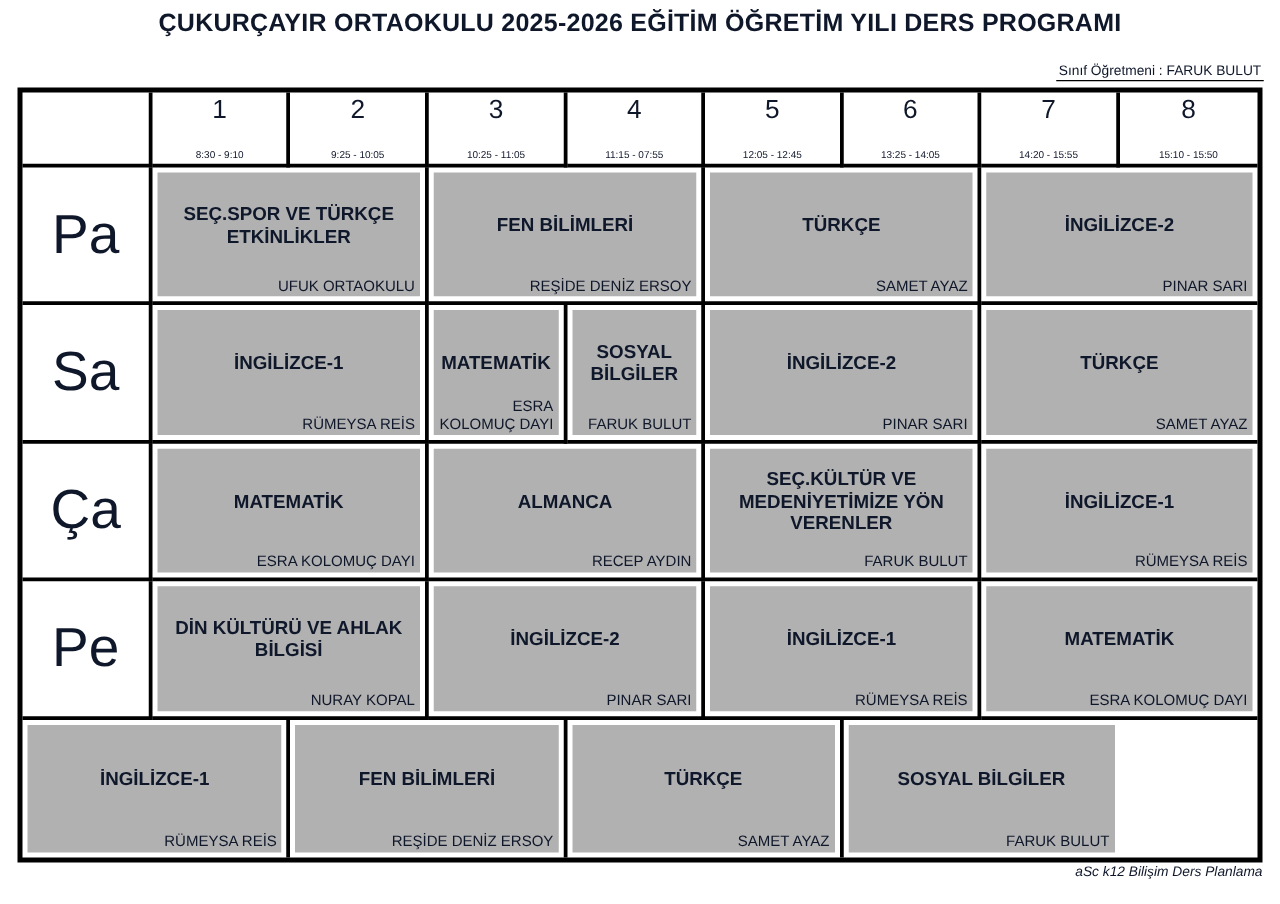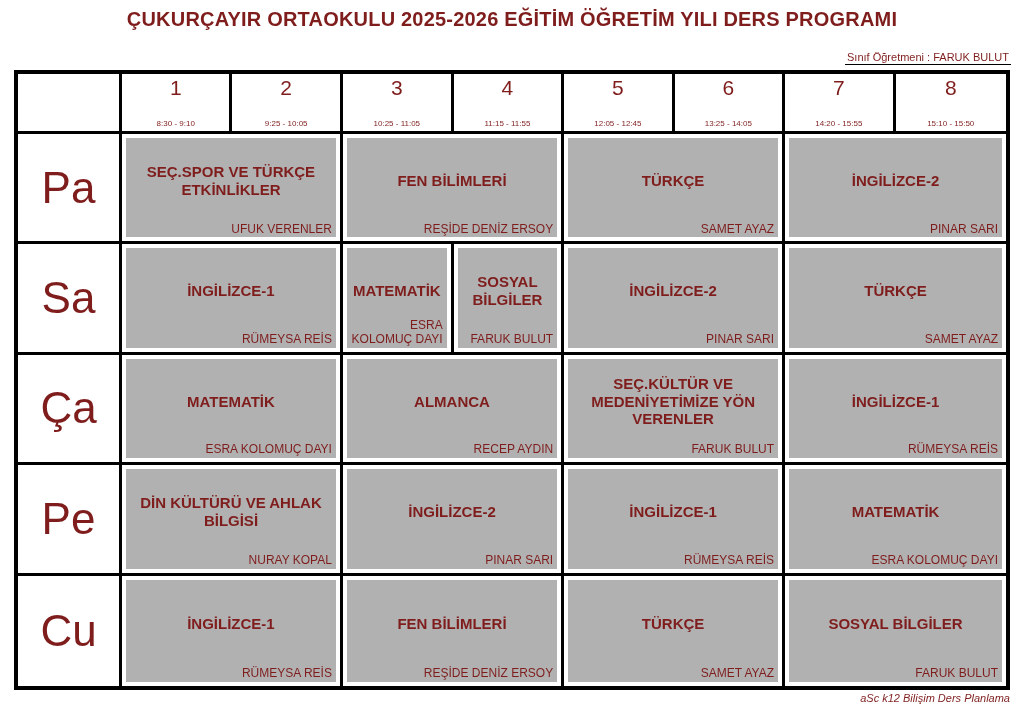"ÇUKURÇAYIR ORTAOKULU 2025-2026 EĞİTİM" .page { color: #7f1d1d -> #0f172a }
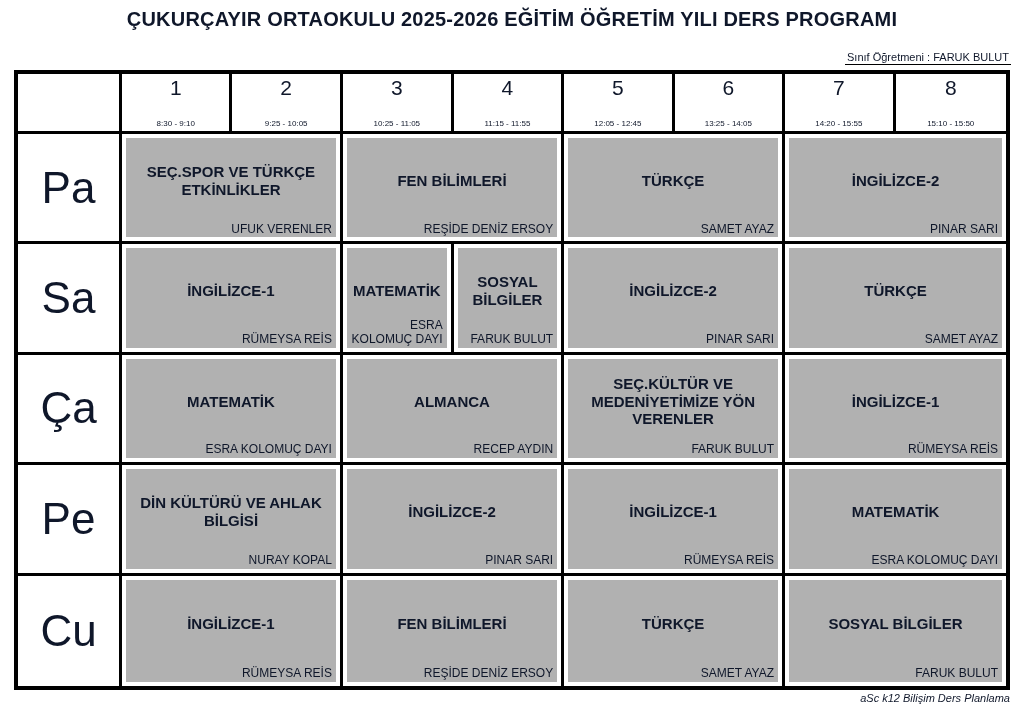"11:15 - 11:55" div.ptime { text: 11:55 -> 07:55 }
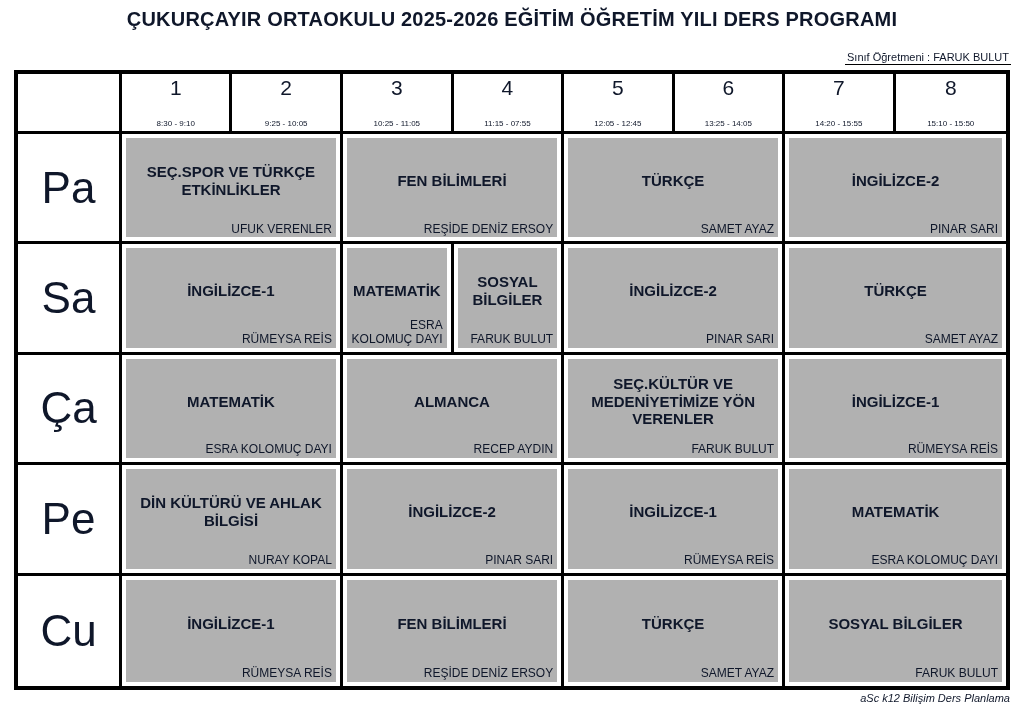"UFUK VERENLER" div.tch { text: VERENLER -> ORTAOKULU }
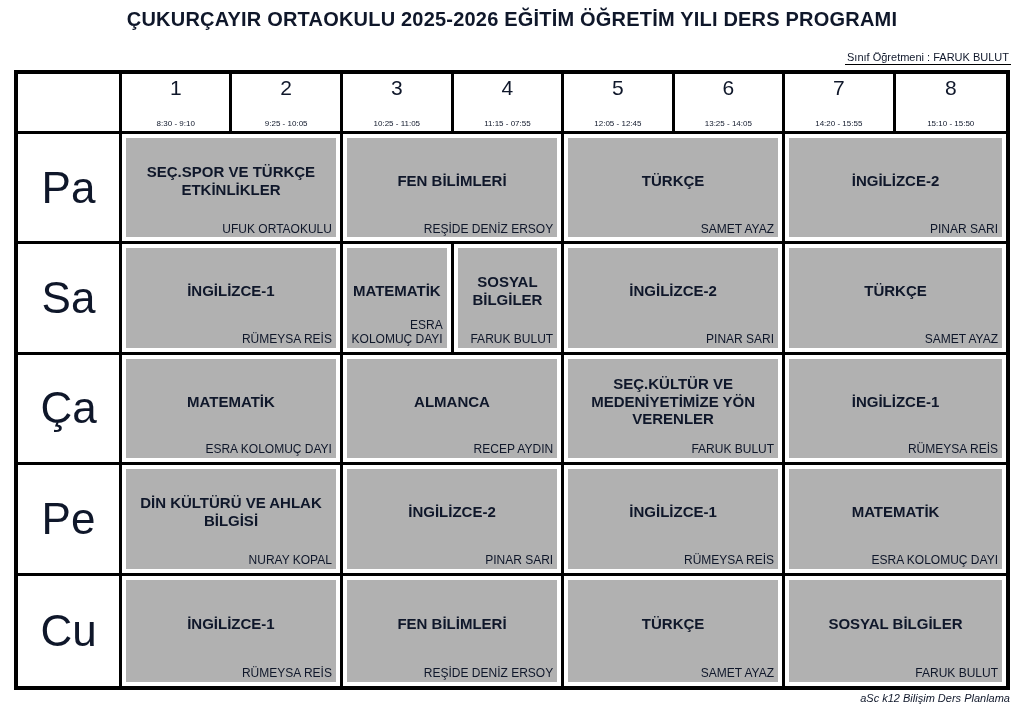"Cu" div.cell { html: <div>Cu</div> -> none }
